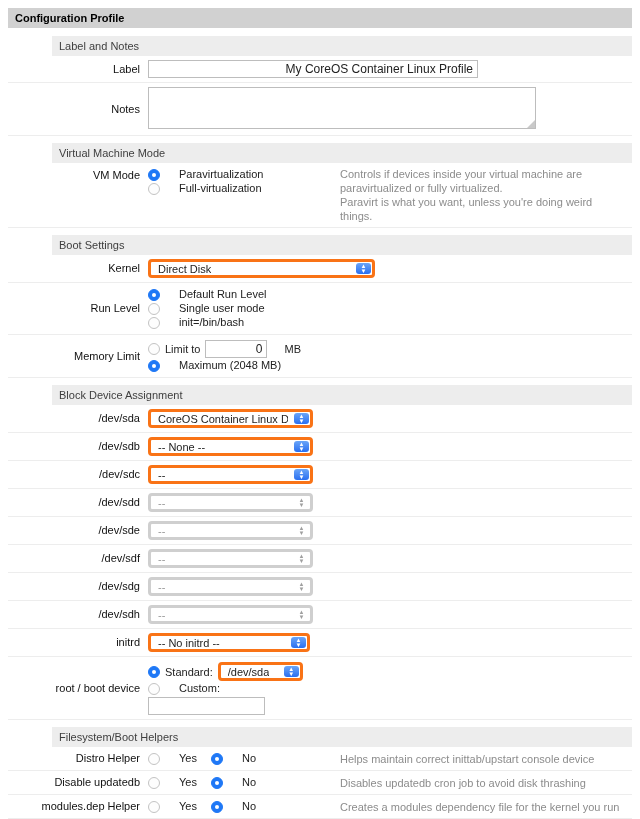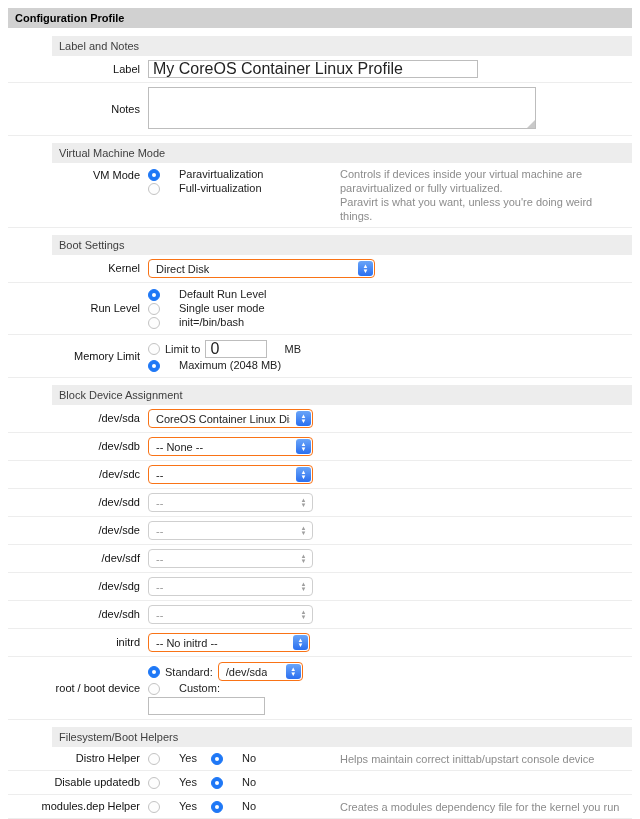"My CoreOS Container Linux Profile" .text-input { font-size: 16px -> 12px; text-align: none -> right }
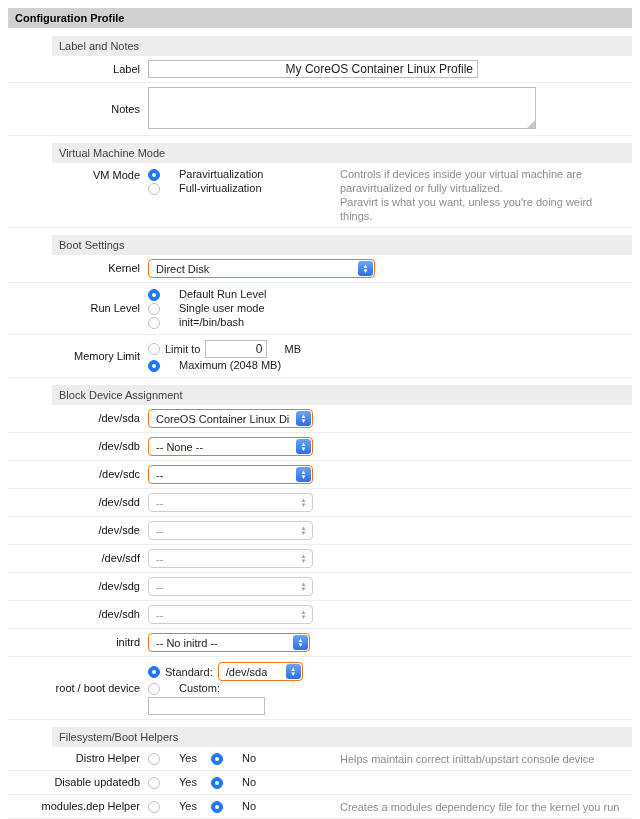"Direct Disk" .sel { border: 1px solid #f97316 -> 3px solid #f97316 }
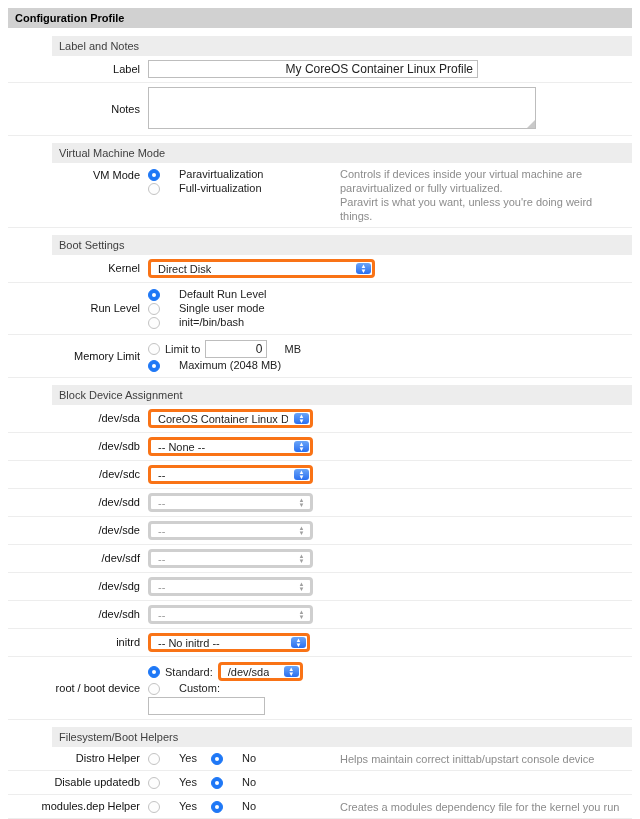"Disables updatedb cron job to" div.col-help { html: none -> <div>Disables updatedb cron job to avoid disk thrashing</div> }
